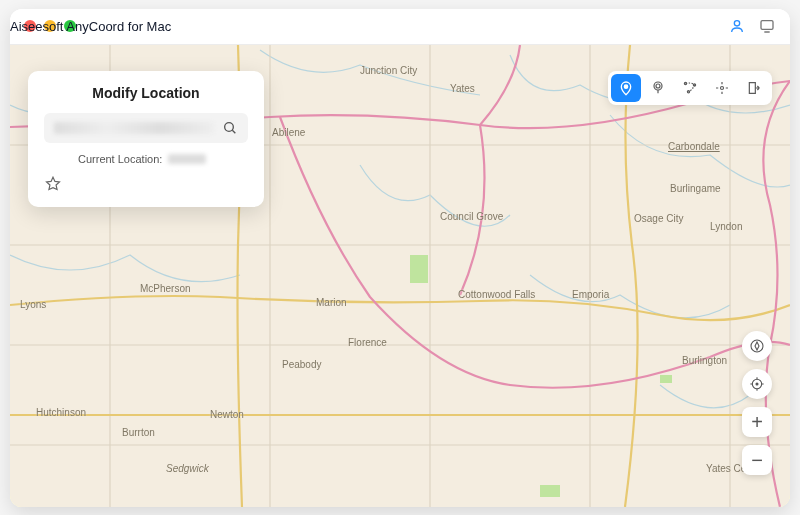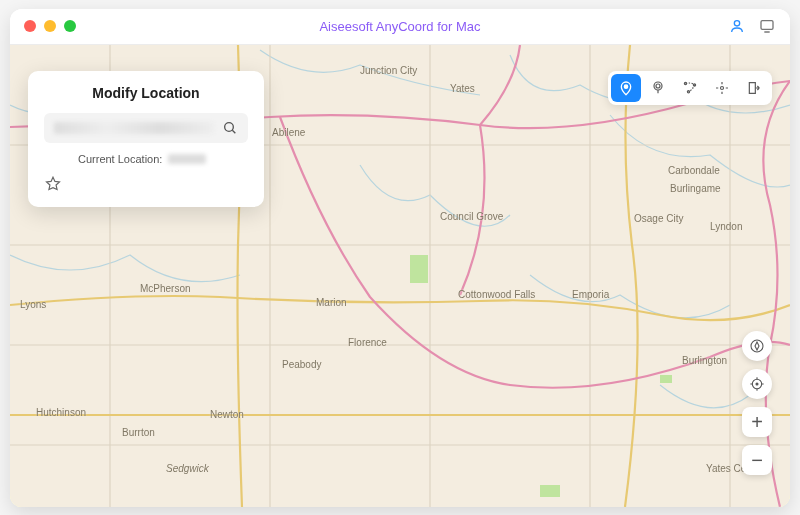"Aiseesoft AnyCoord for Mac" .title { color: #8b5cf6 -> #0f172a; text-align: center -> none }
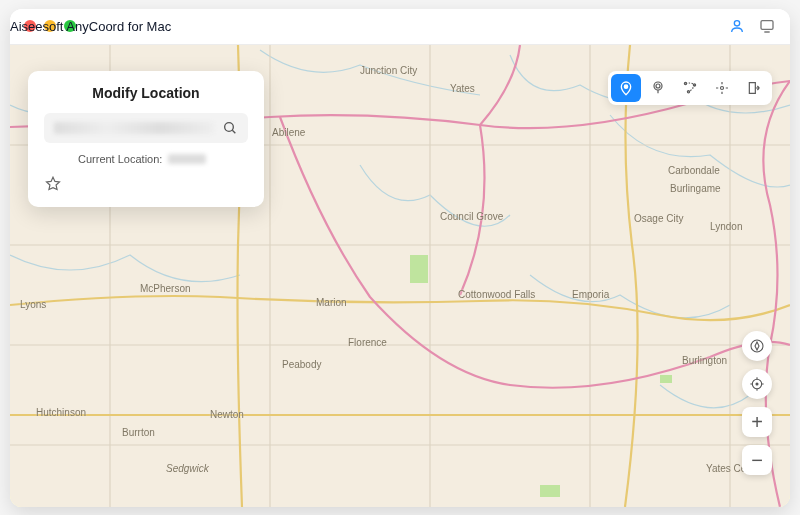"Carbondale" div.city-label { text-decoration: none -> underline; top: 120px -> 96px }
